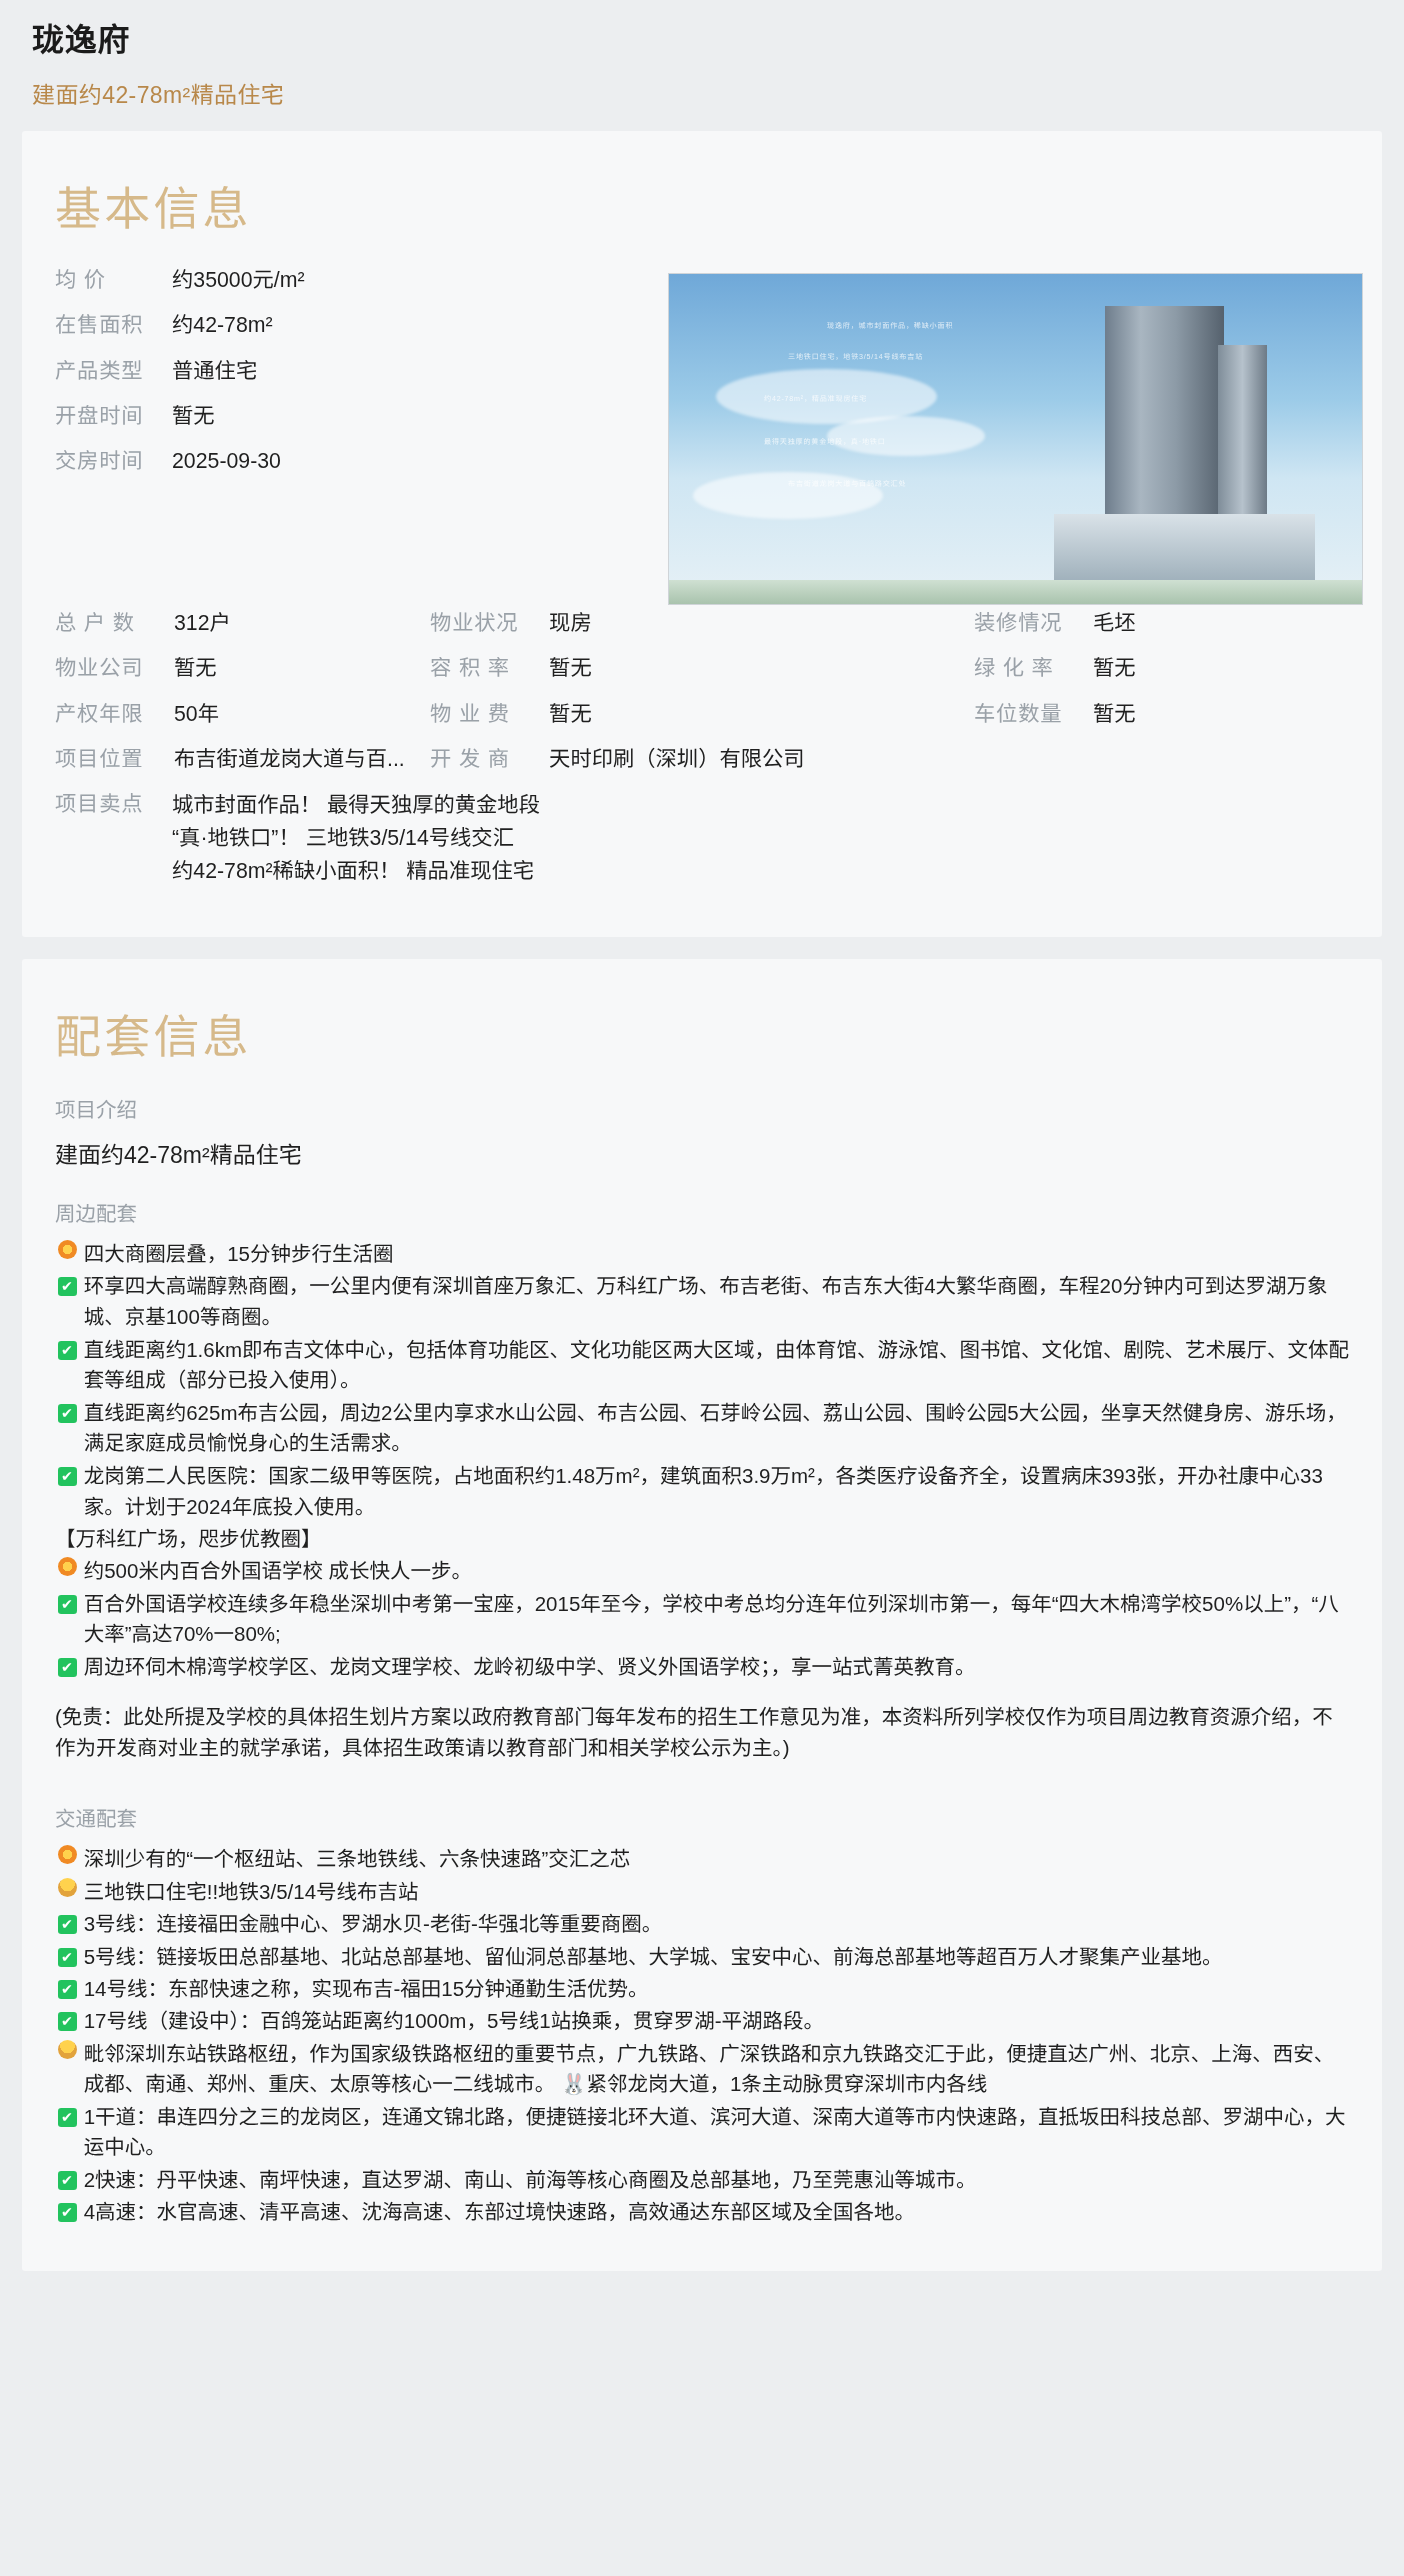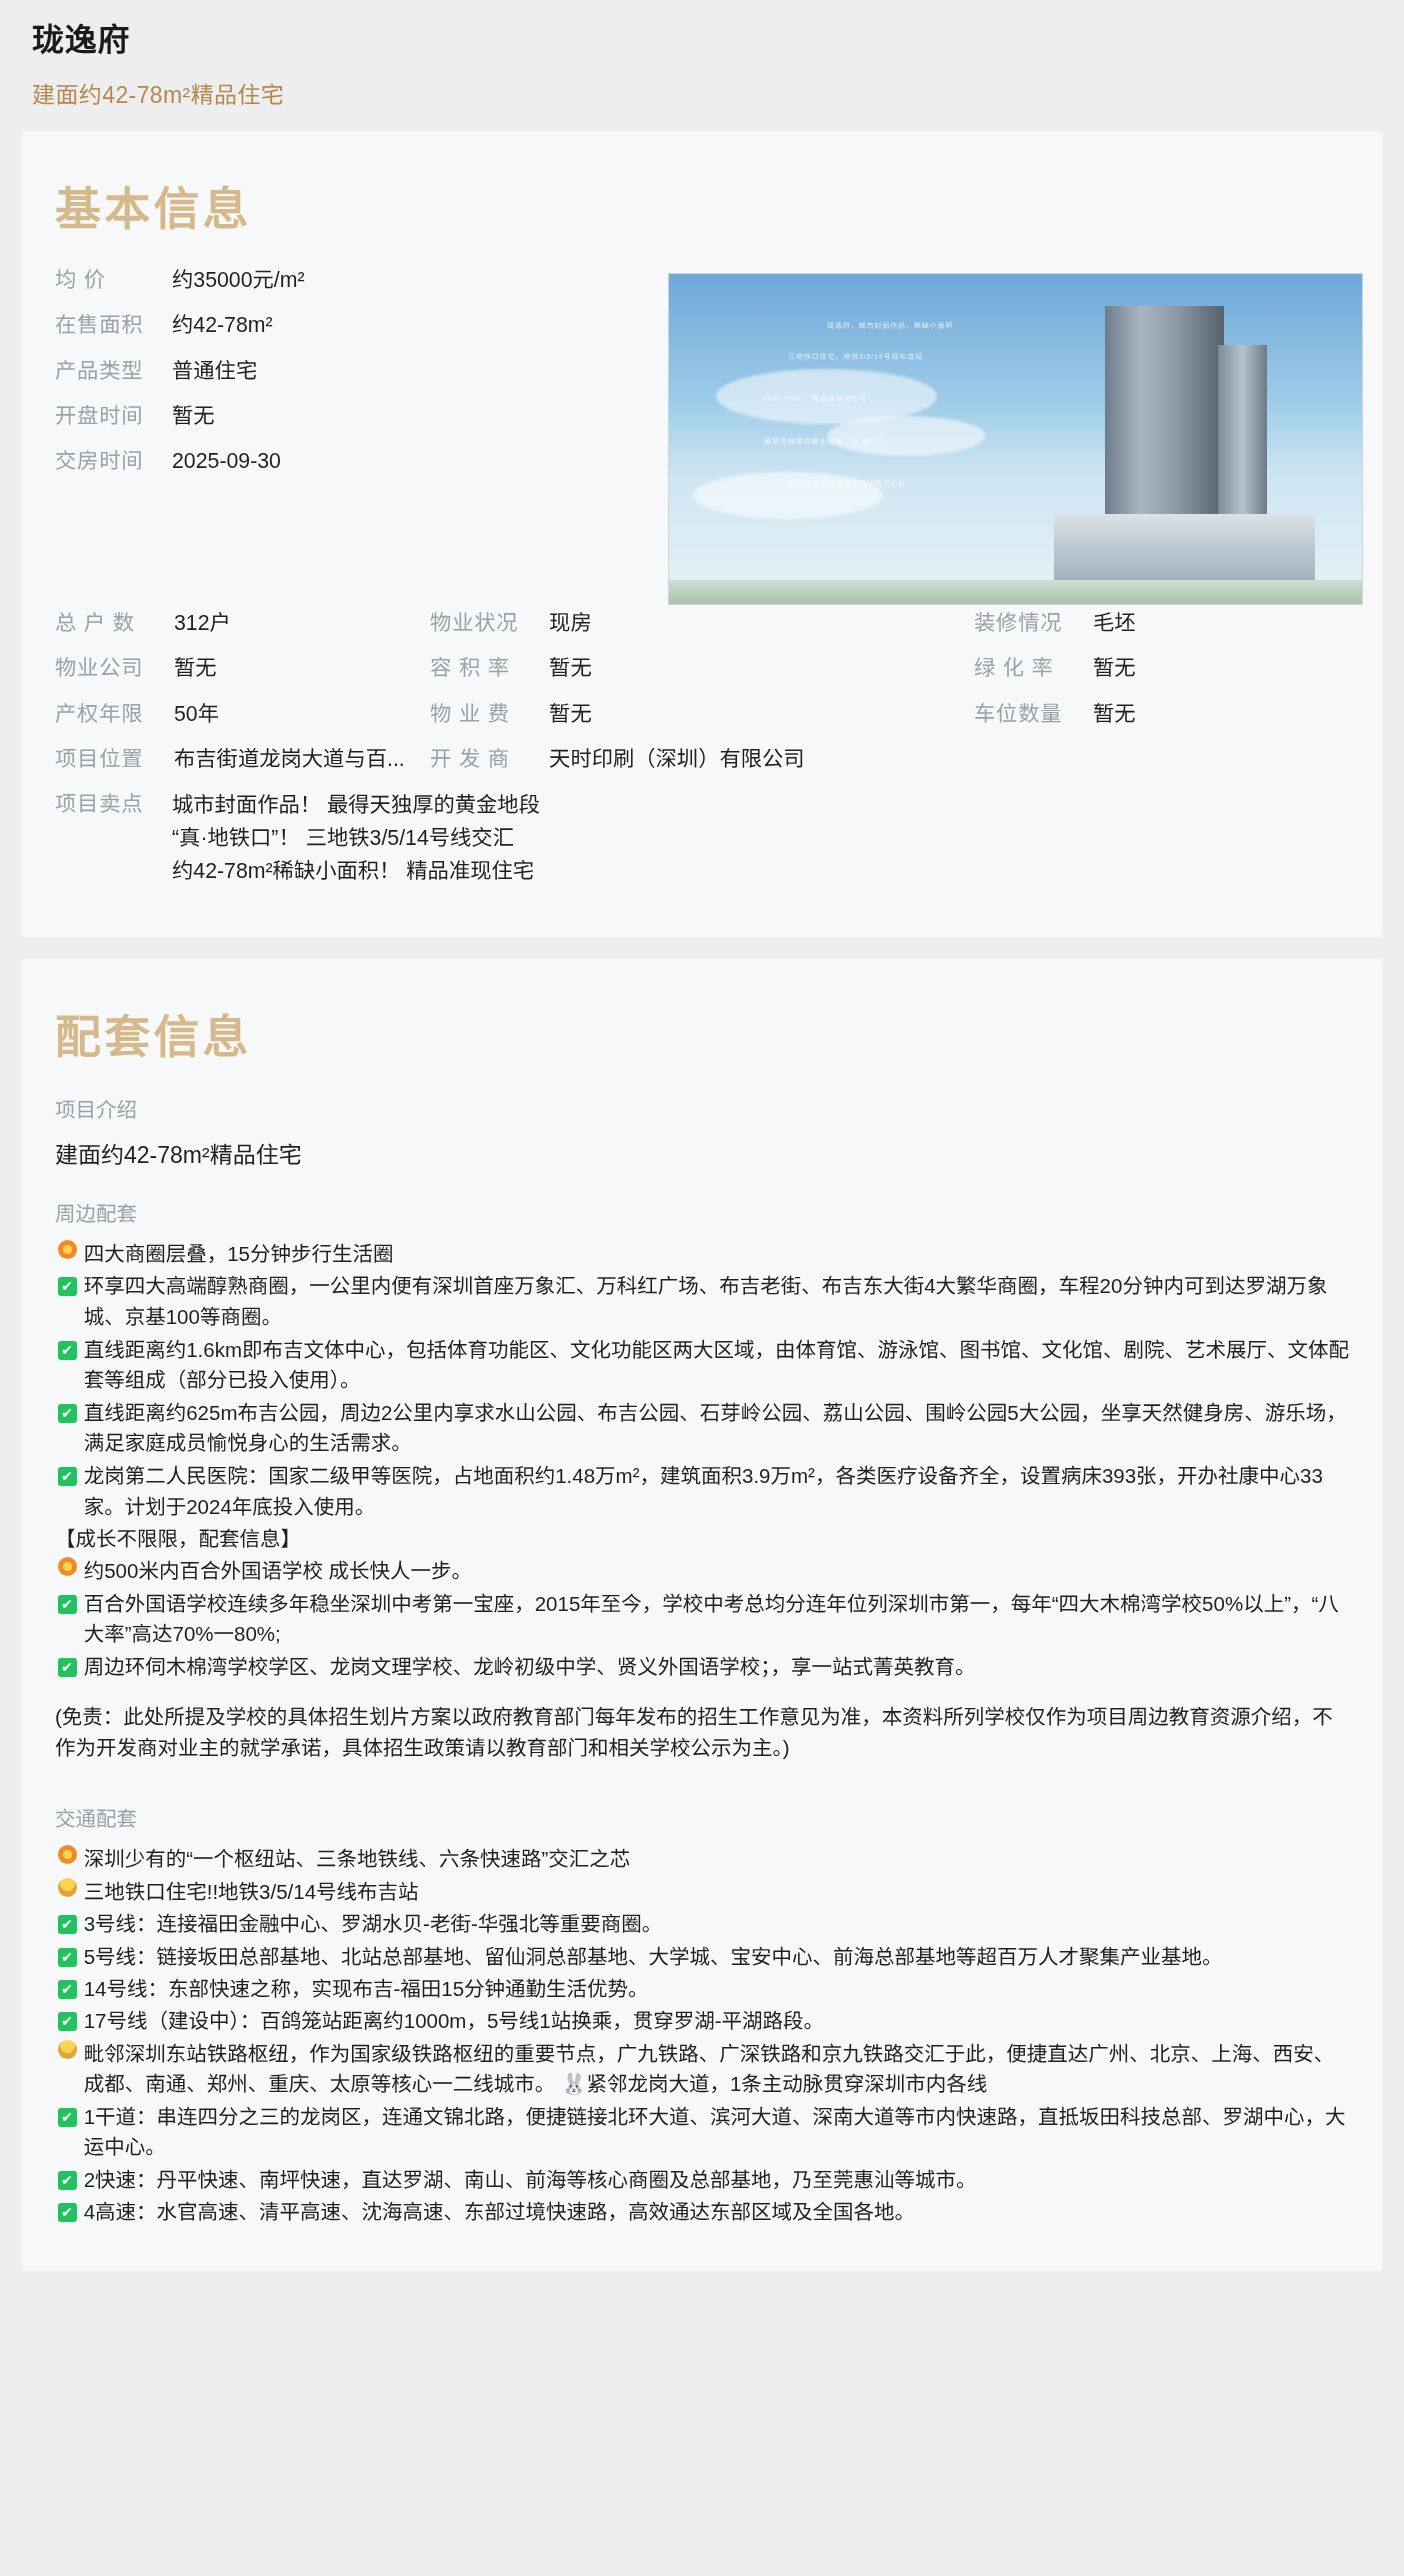"基本信息" .card-title { font-weight: bold -> normal }
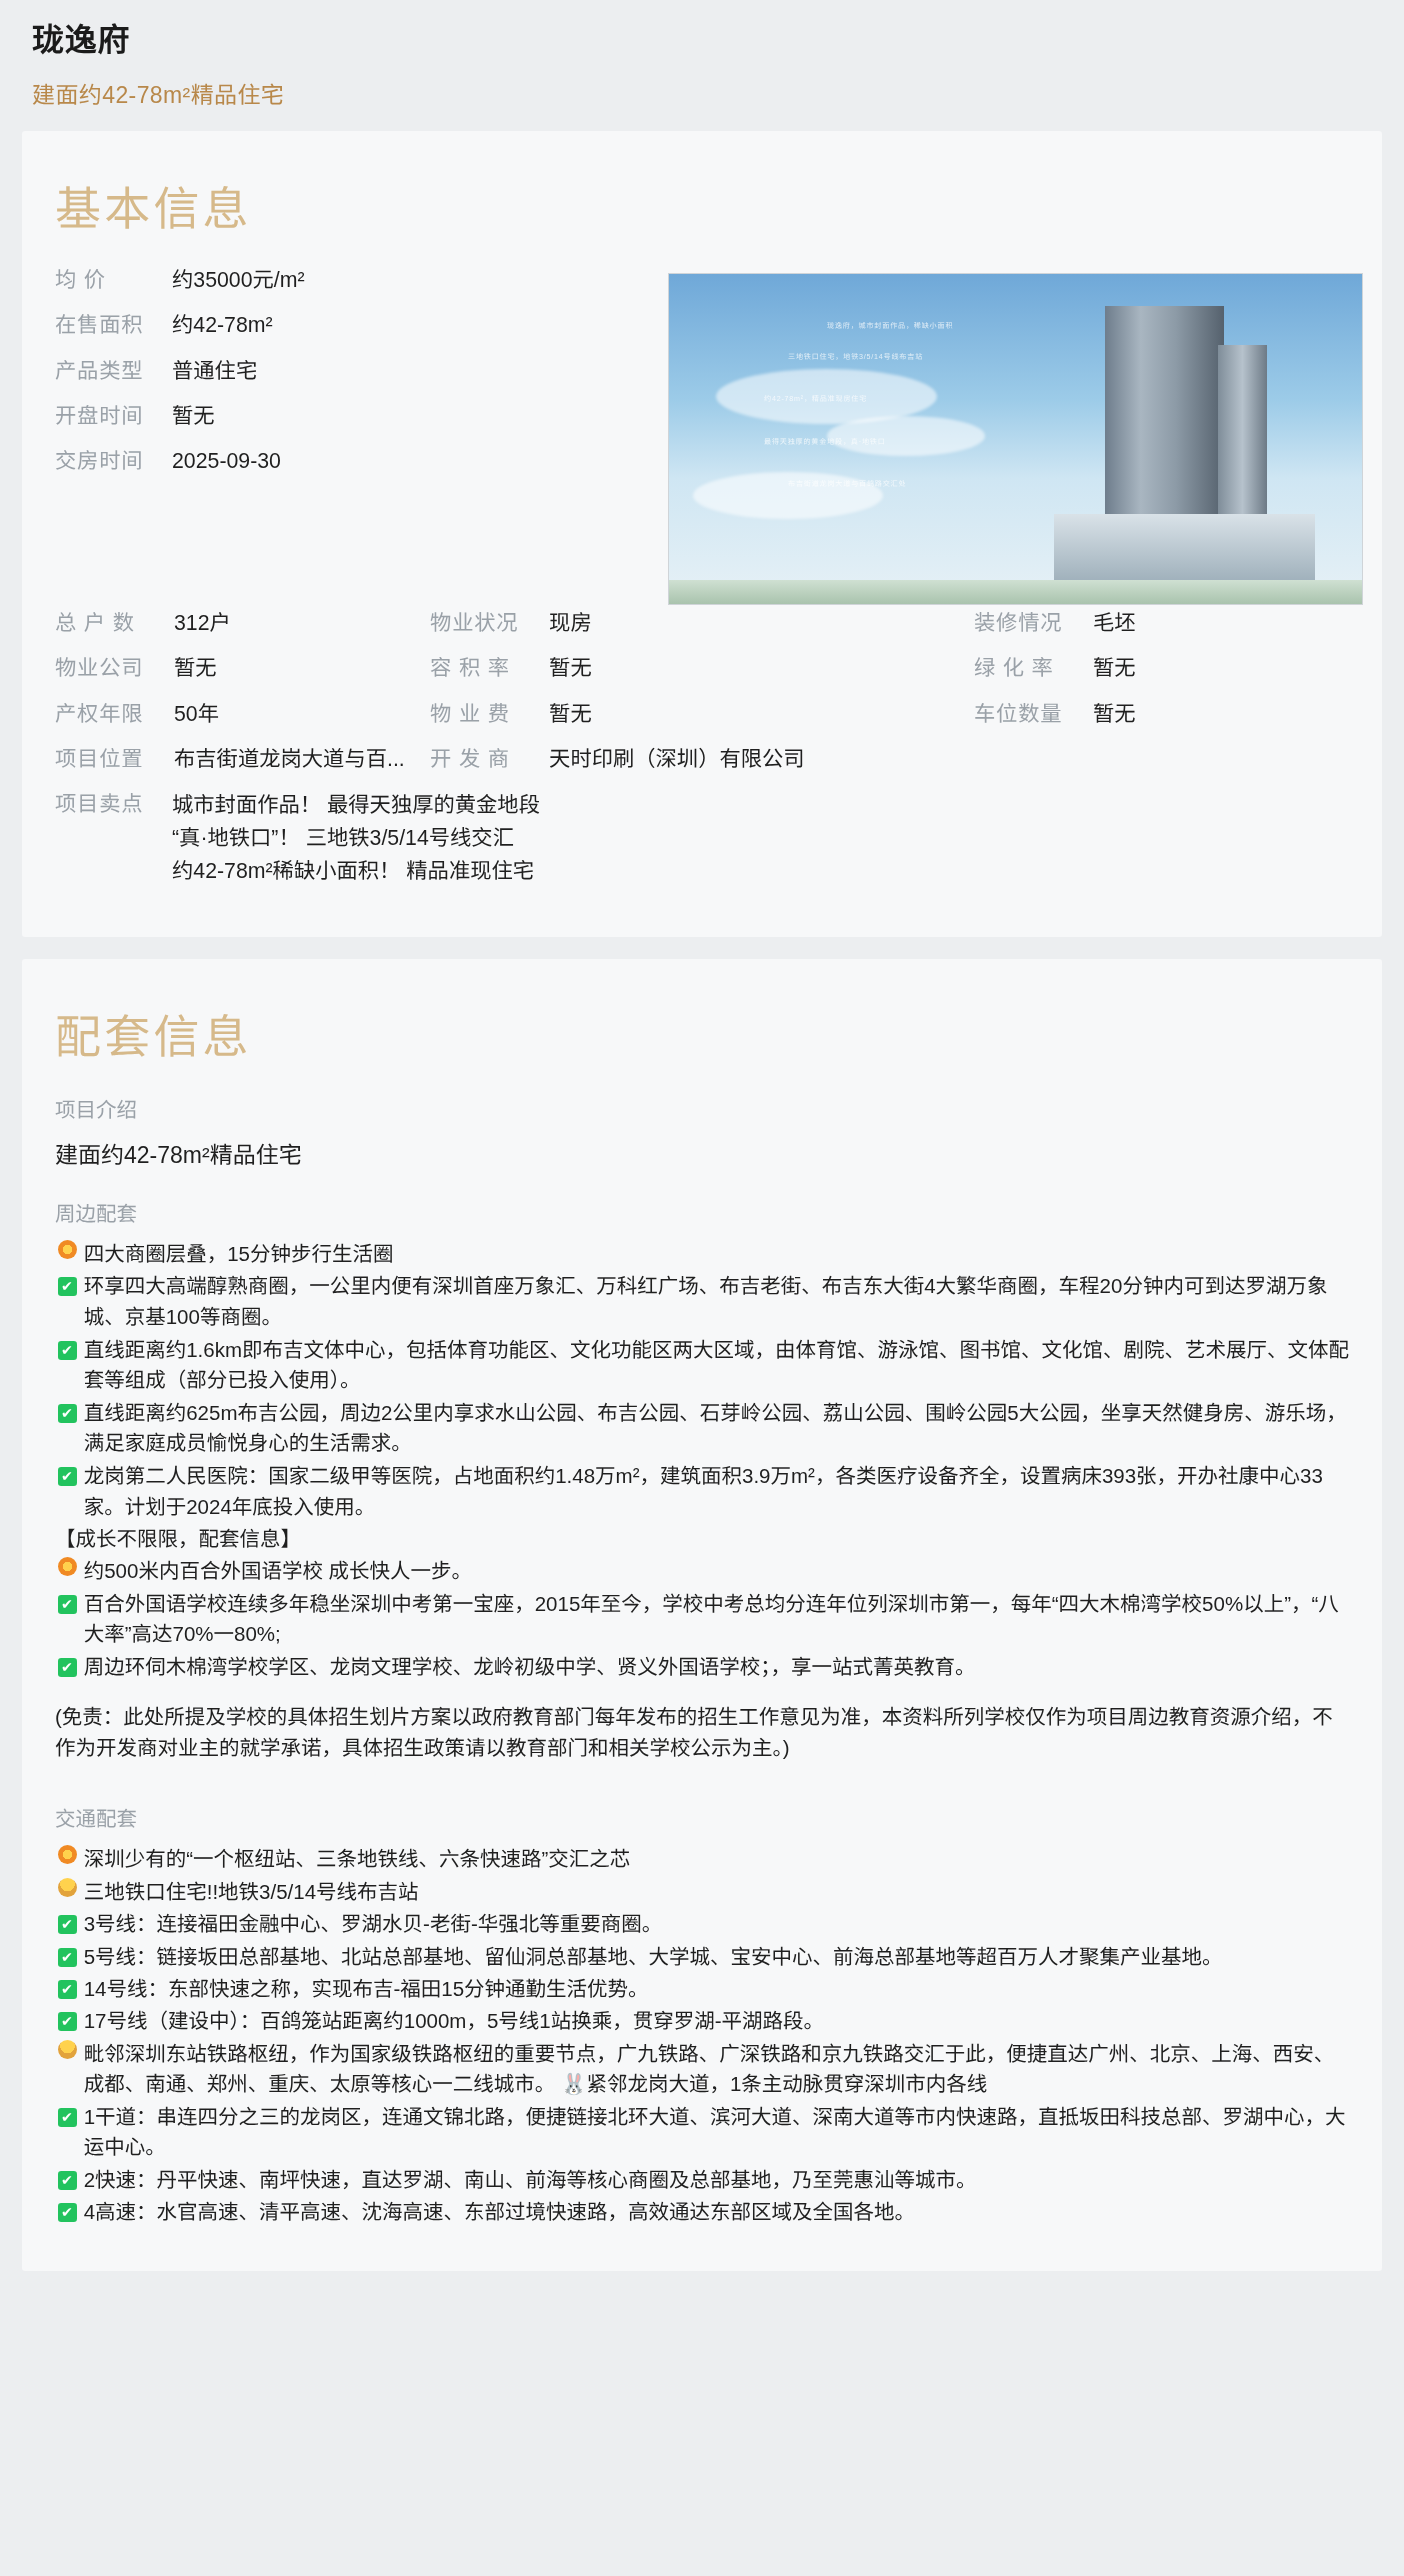"【成长不限限，配套信息】" div.plain { text: 成长不限限，配套信息 -> 万科红广场，咫步优教圈 }
